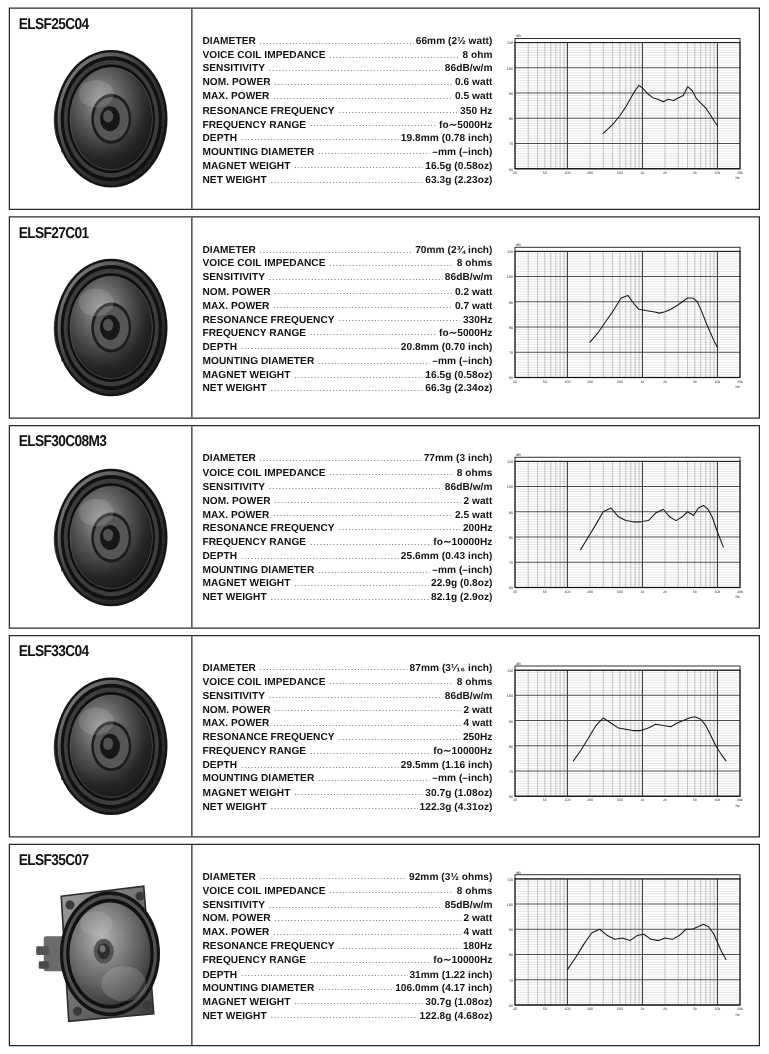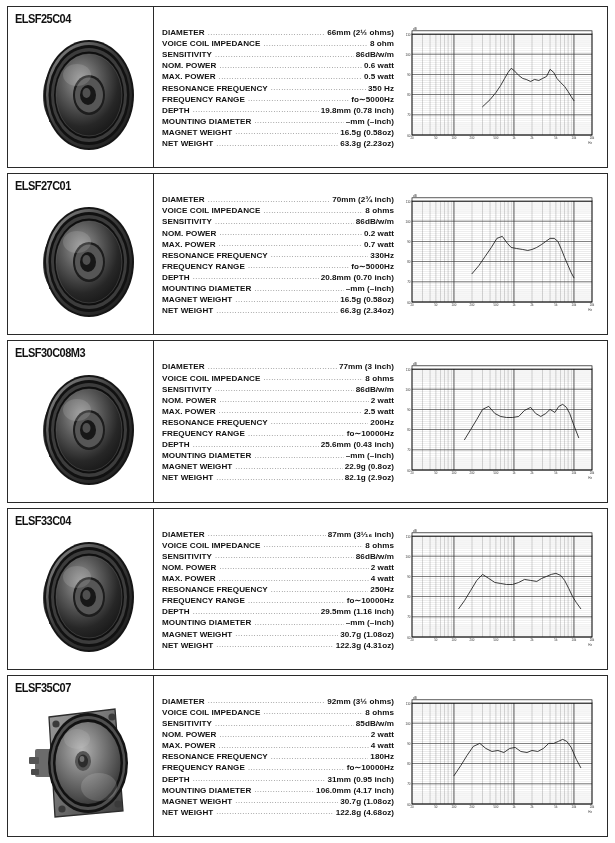"66mm (2½ ohms)" span.spec-val { text: ohms -> watt }
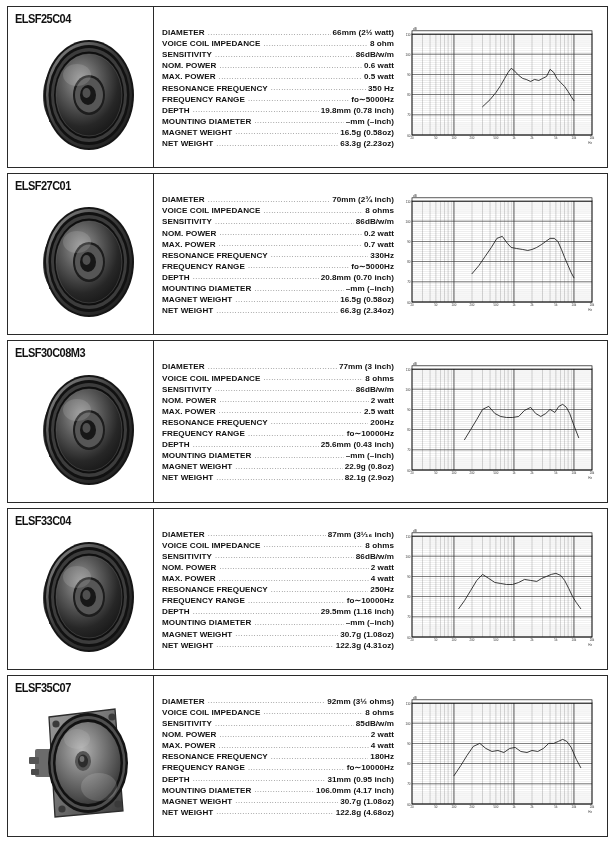"31mm (0.95 inch)" span.spec-val { text: 0.95 -> 1.22 }
